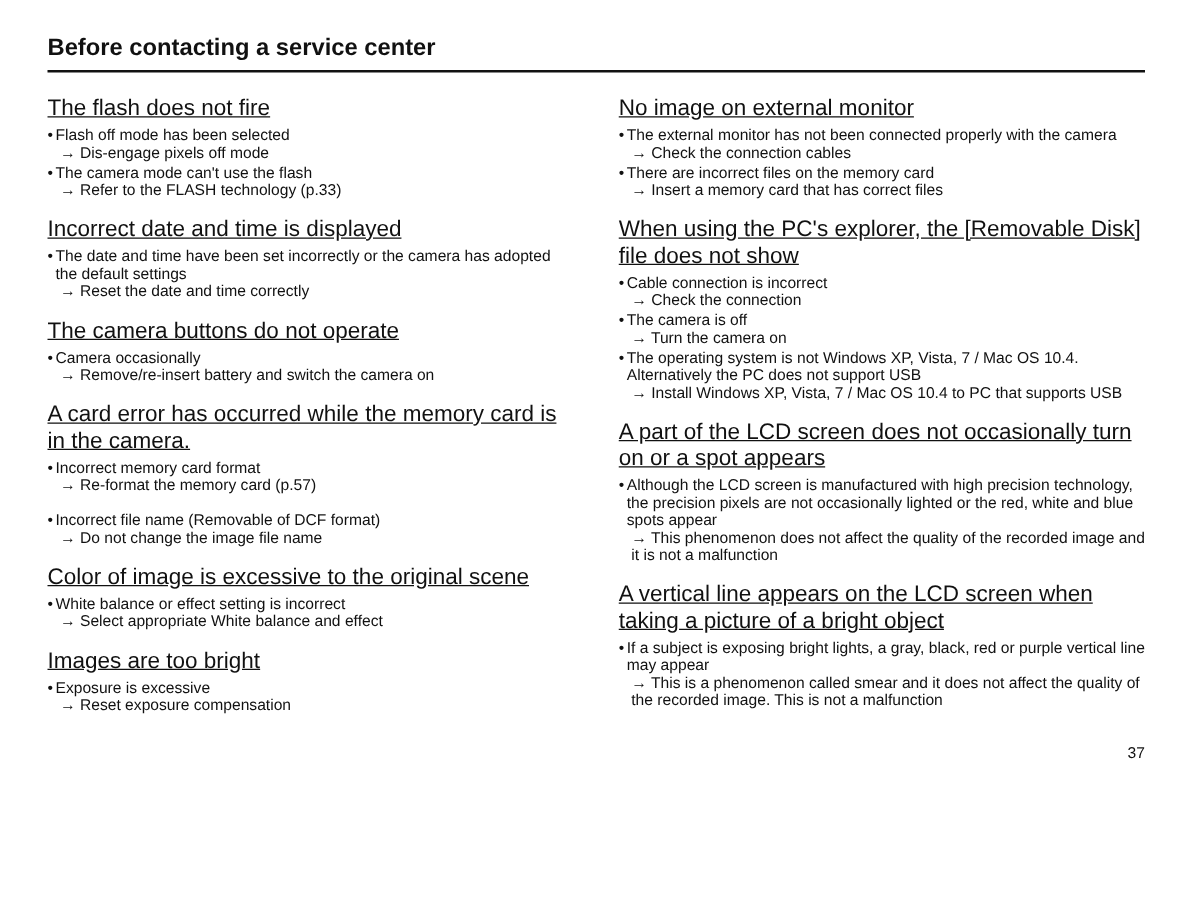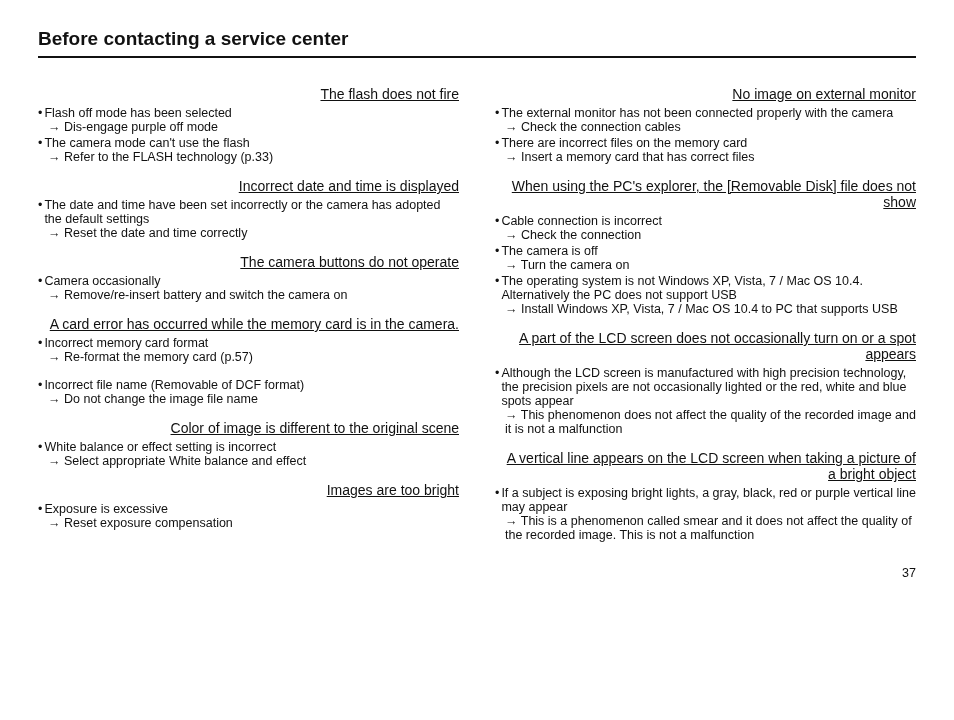"Before contacting a service center" h1.page-title { margin-bottom: 28px -> 18px }
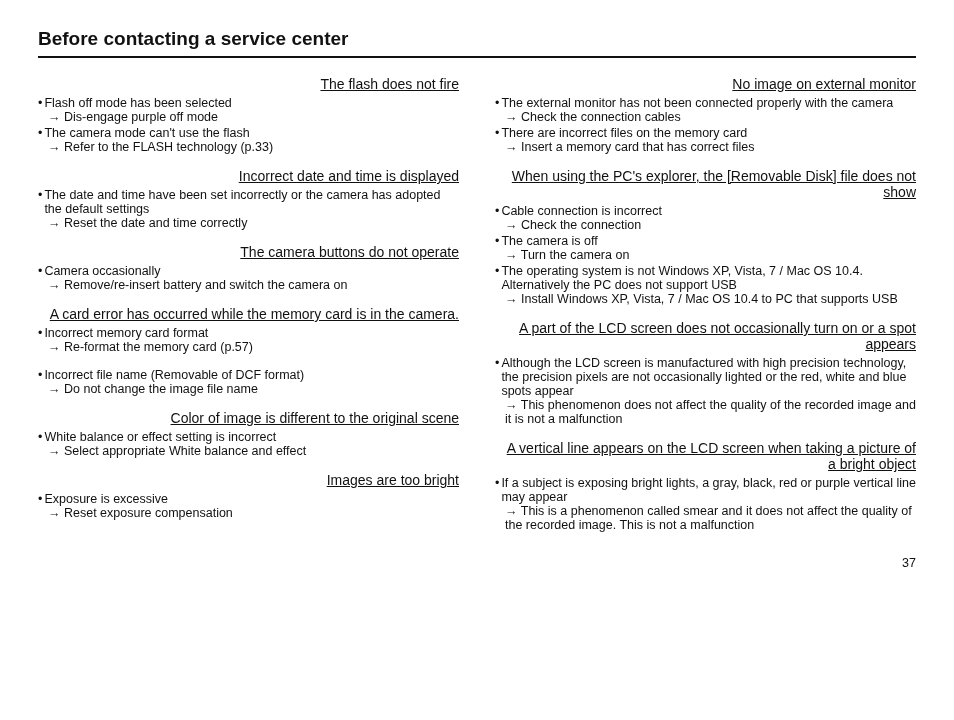"The flash does not fire" .section-title { font-size: 14px -> 18px; text-align: right -> none }
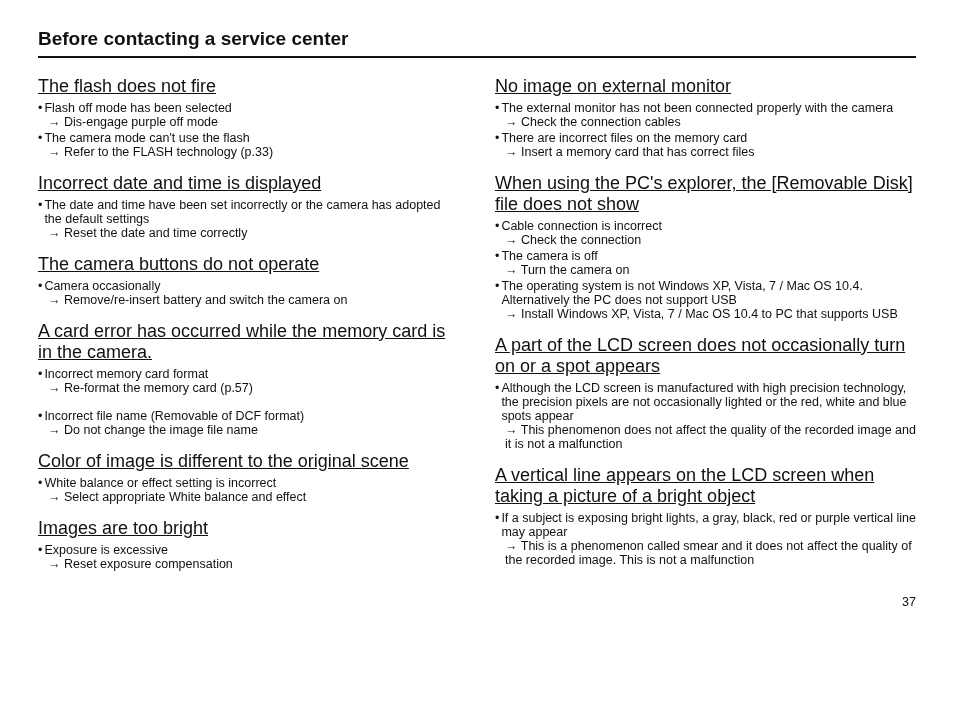"→ Dis-engage purple off mode" div.arrow-item { text: purple -> pixels }
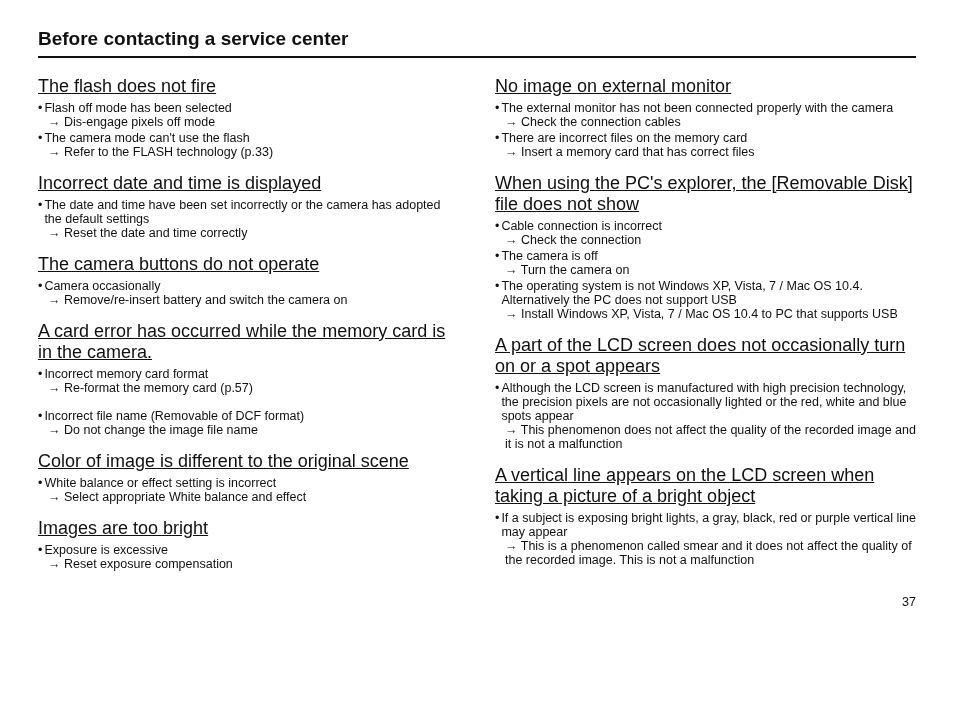"Color of image is different" div.section-title { text: different -> excessive }
